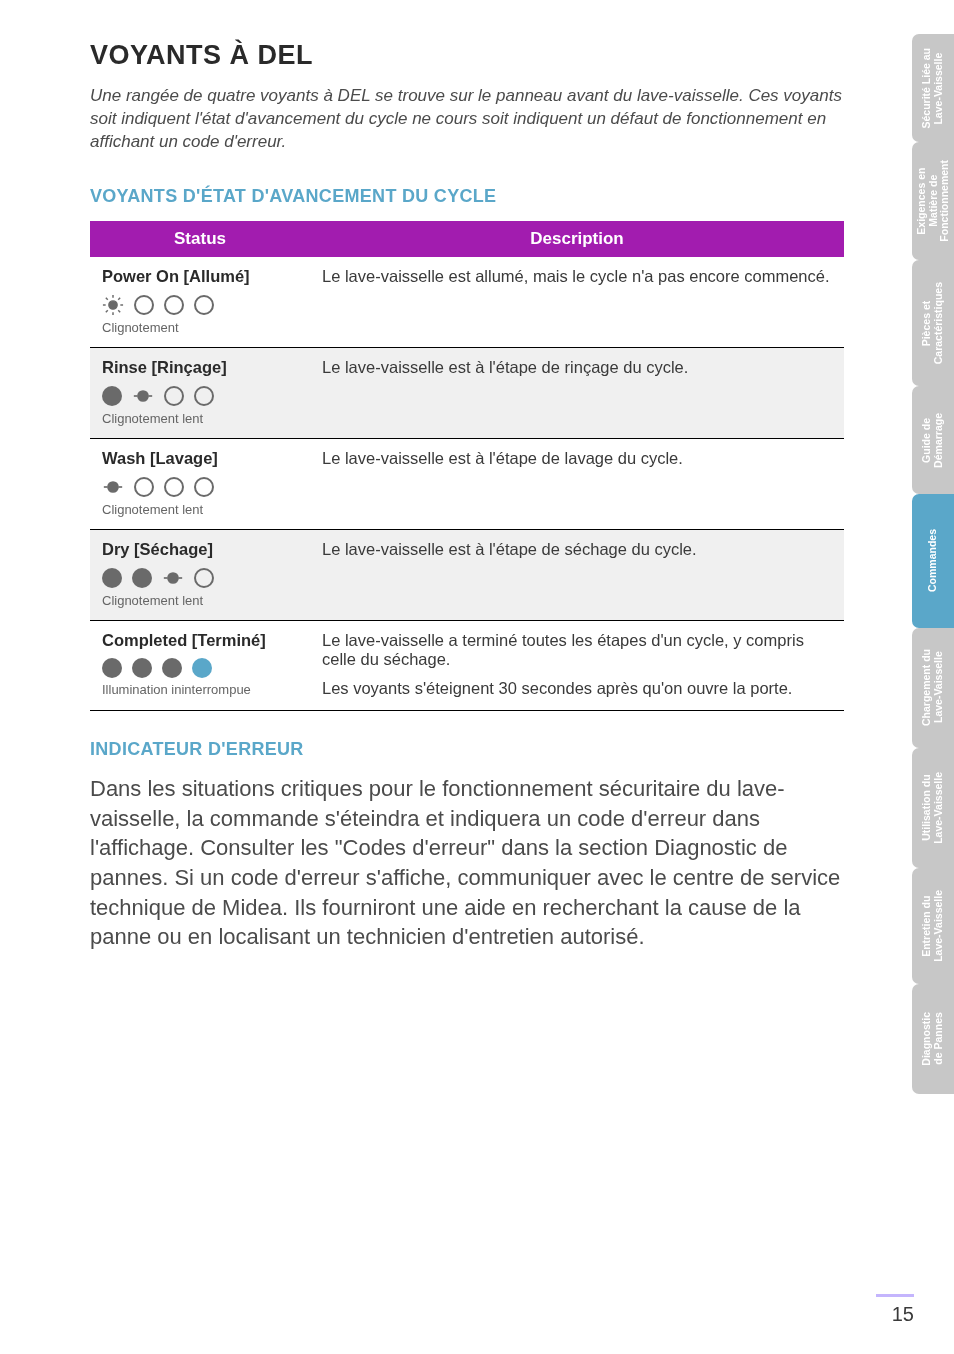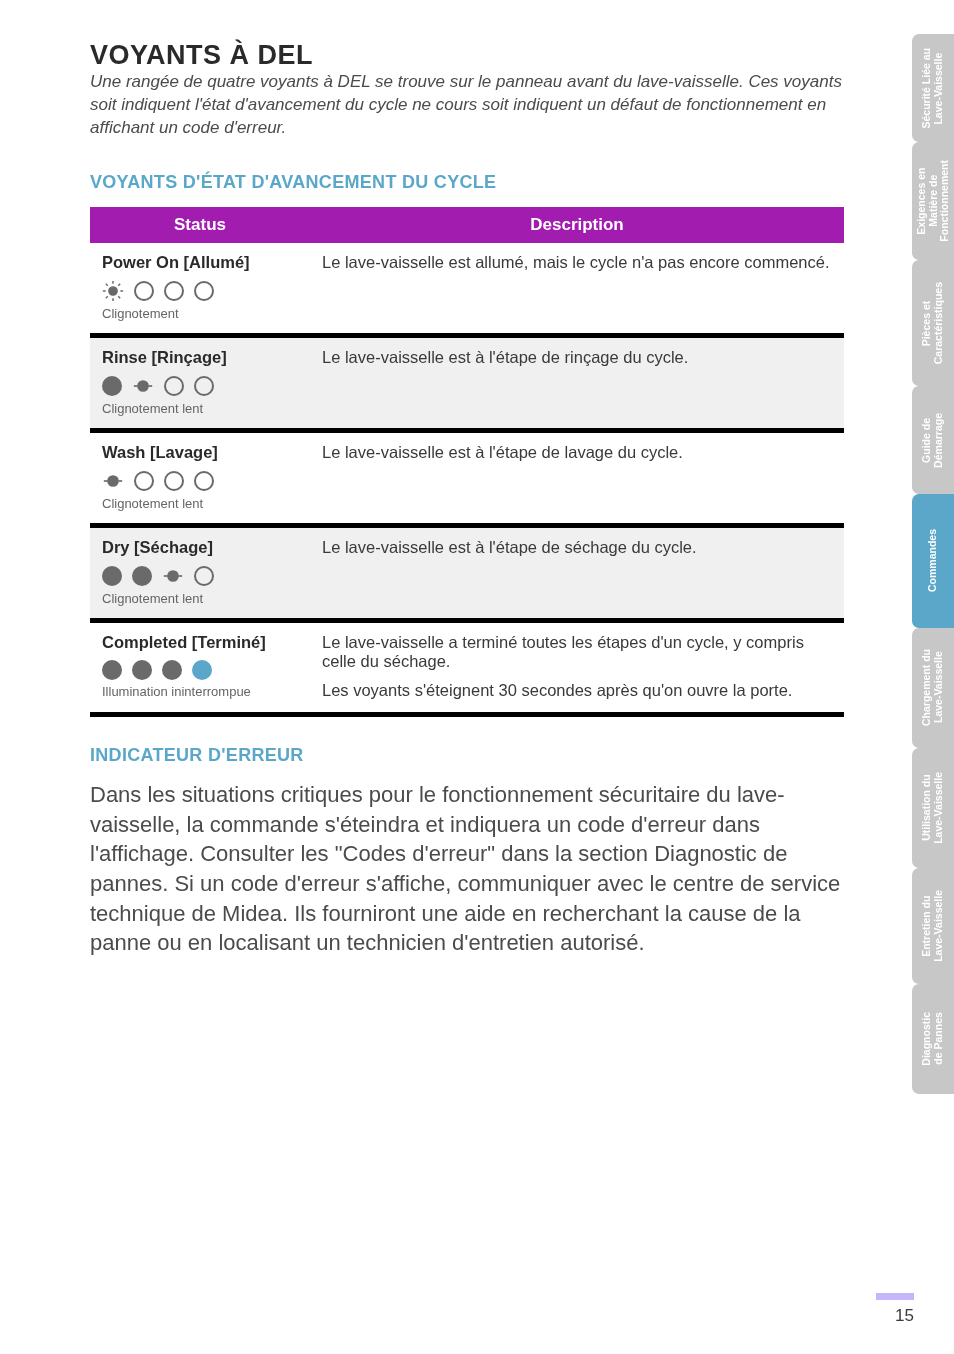"VOYANTS À DEL" h1 { margin-bottom: none -> 14px }
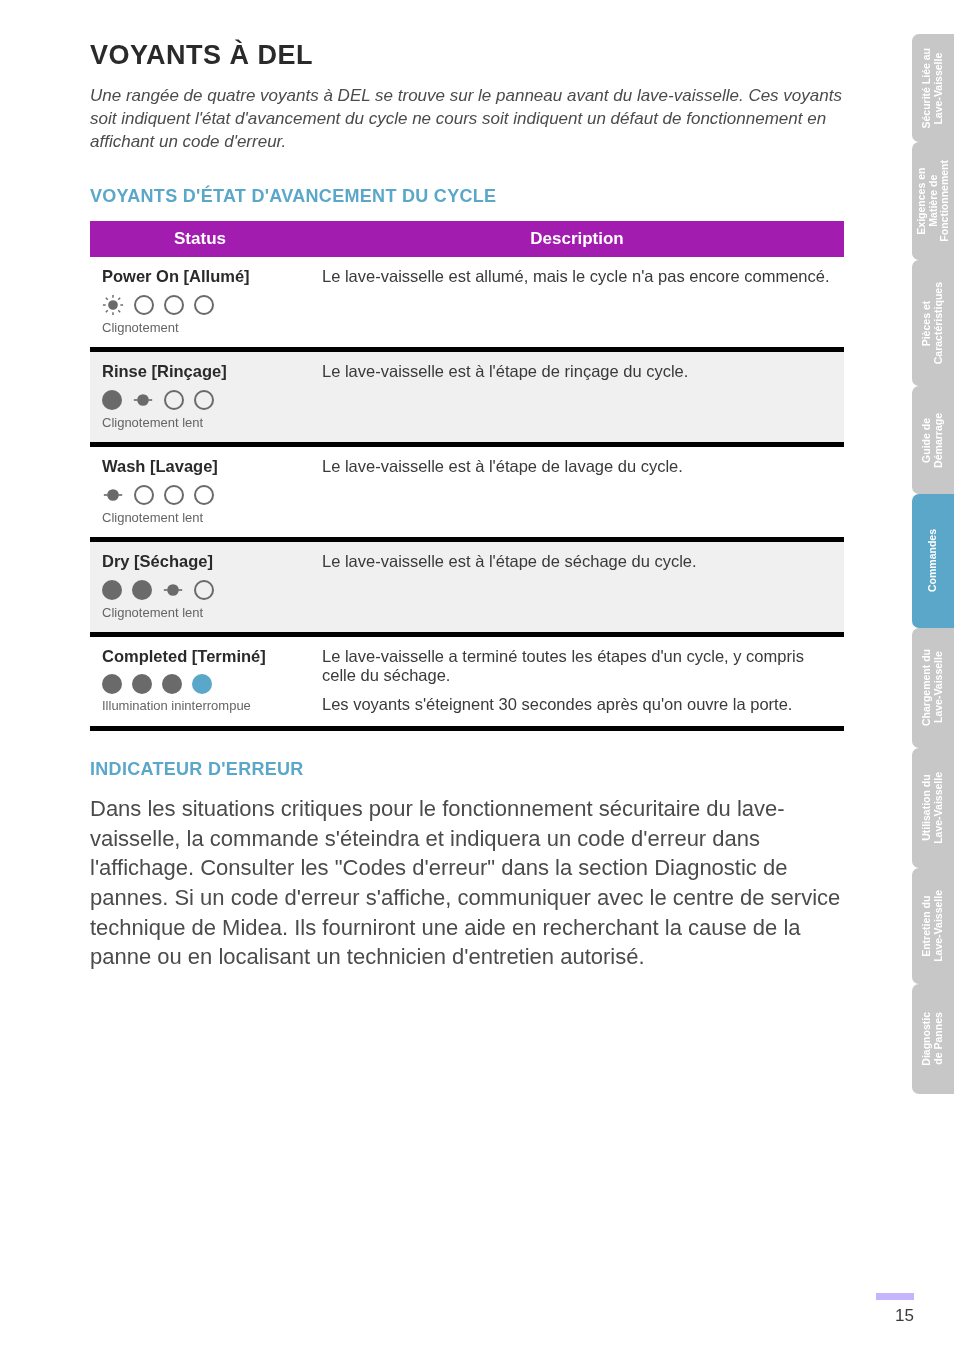"Power On [Allumé]" tbody td { border-bottom: 5px solid #000000 -> 1px solid #000000 }
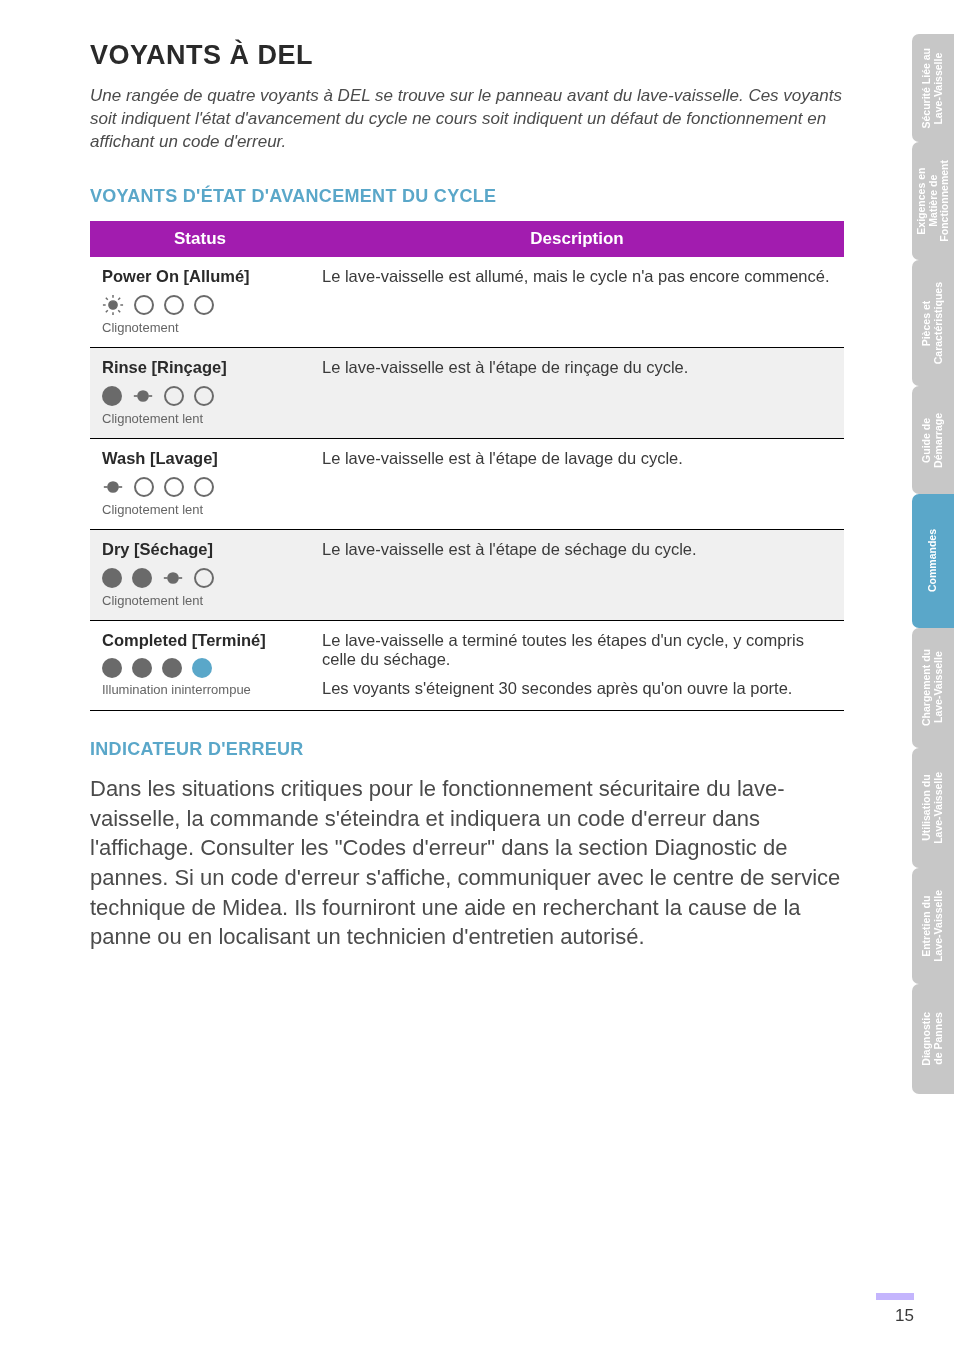"15" .page-num { border-top: 7px solid #c4b5fd -> 3px solid #c4b5fd; font-size: 17px -> 20px }
